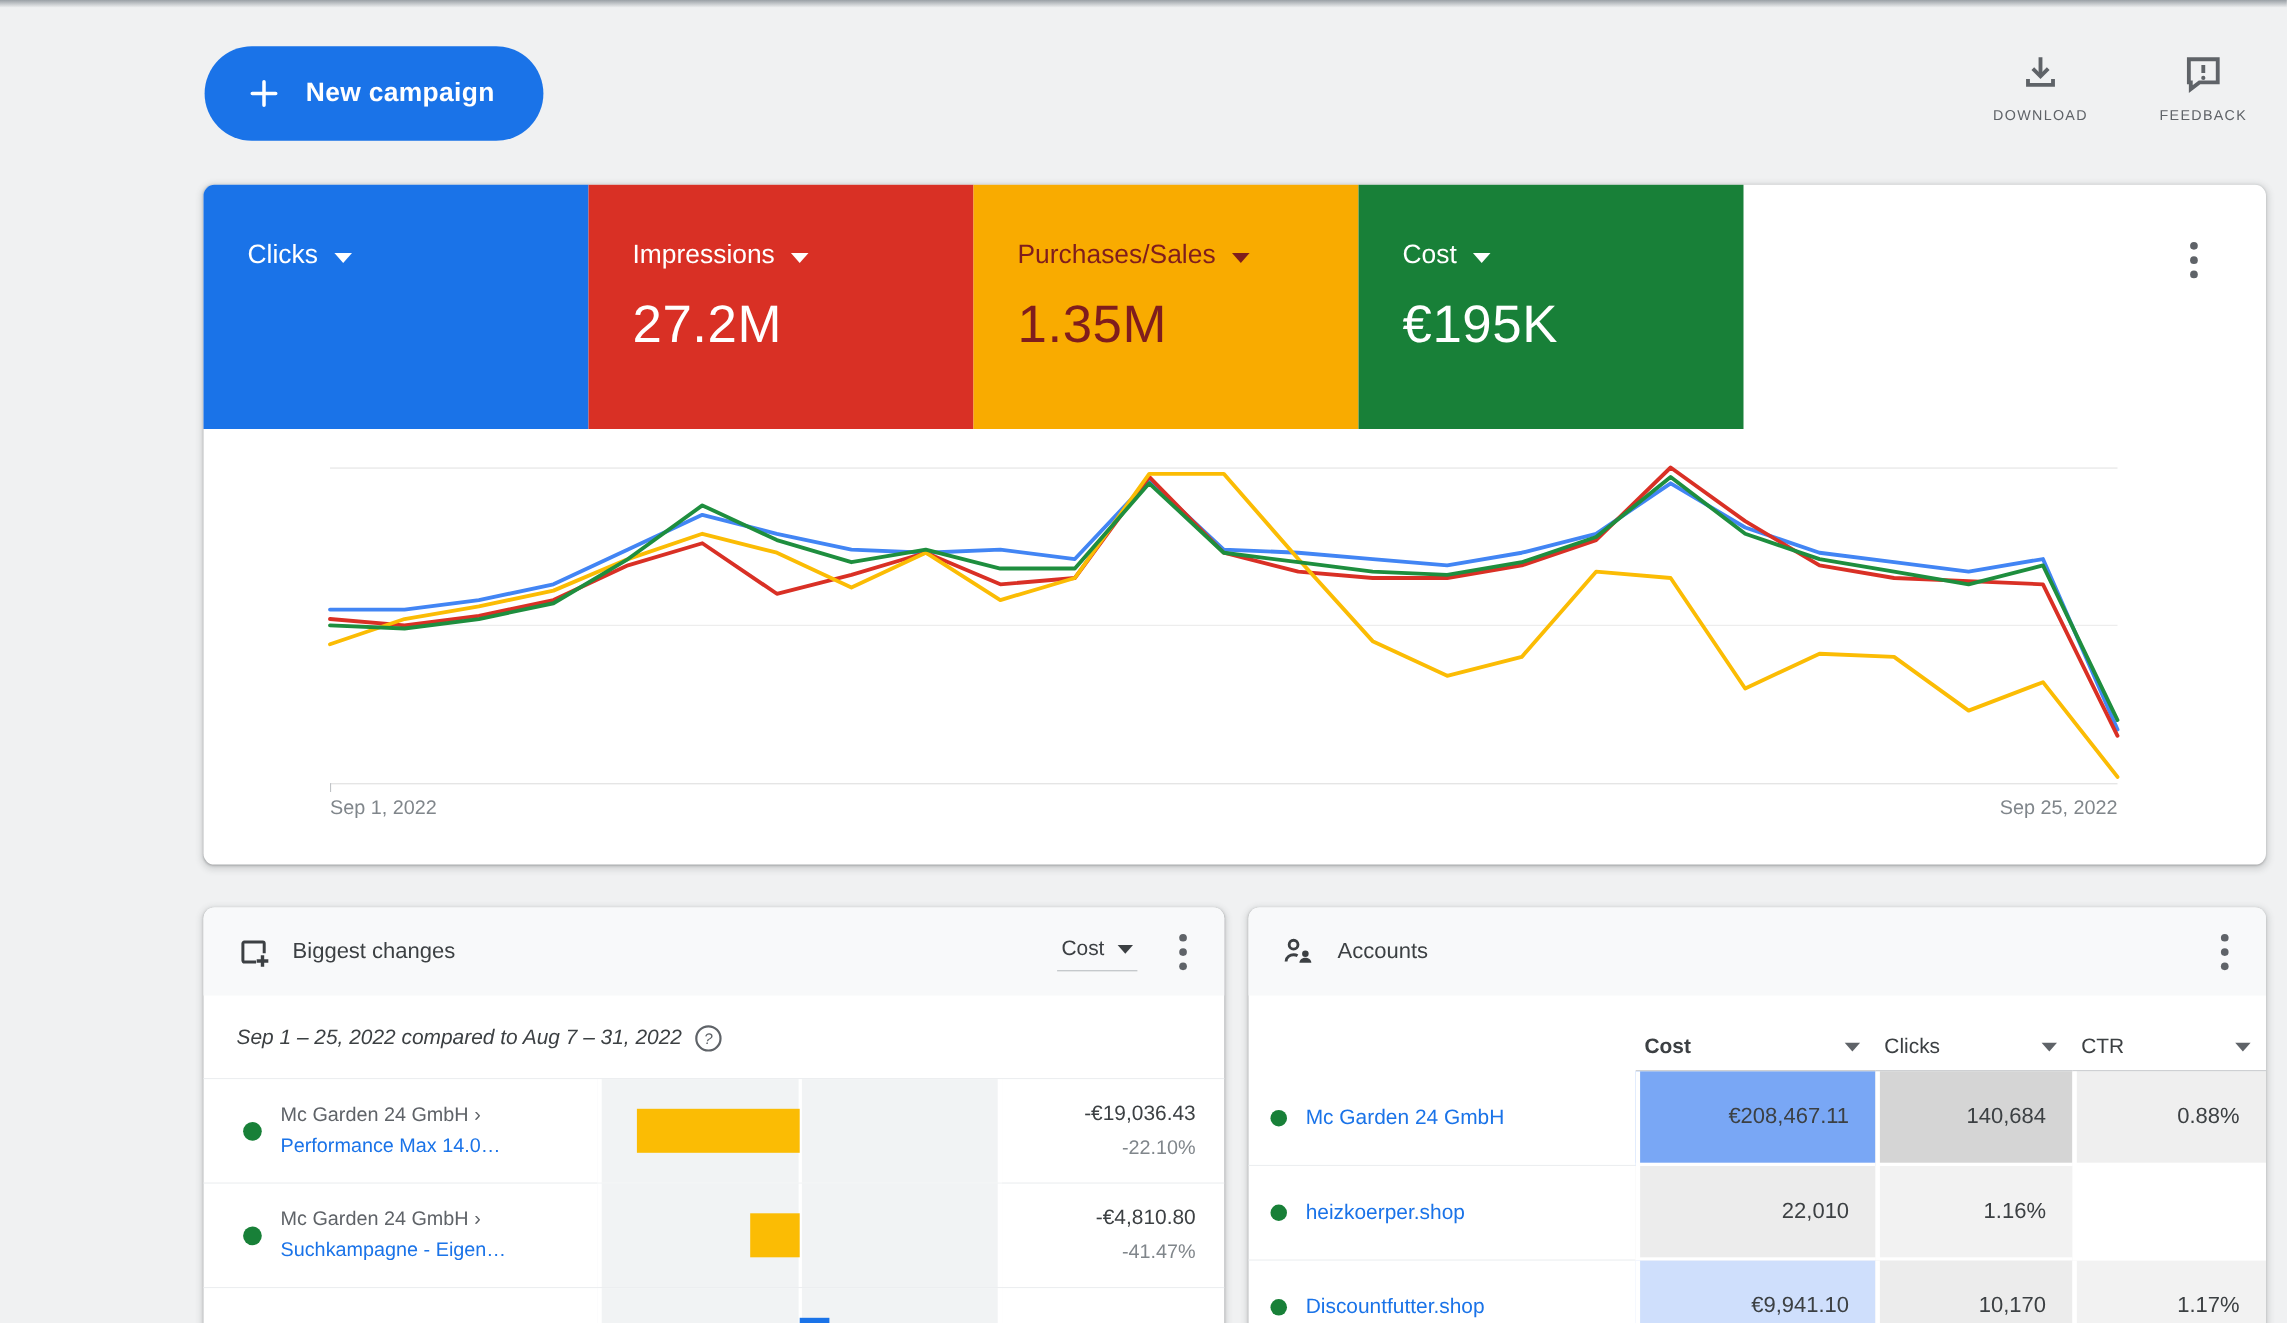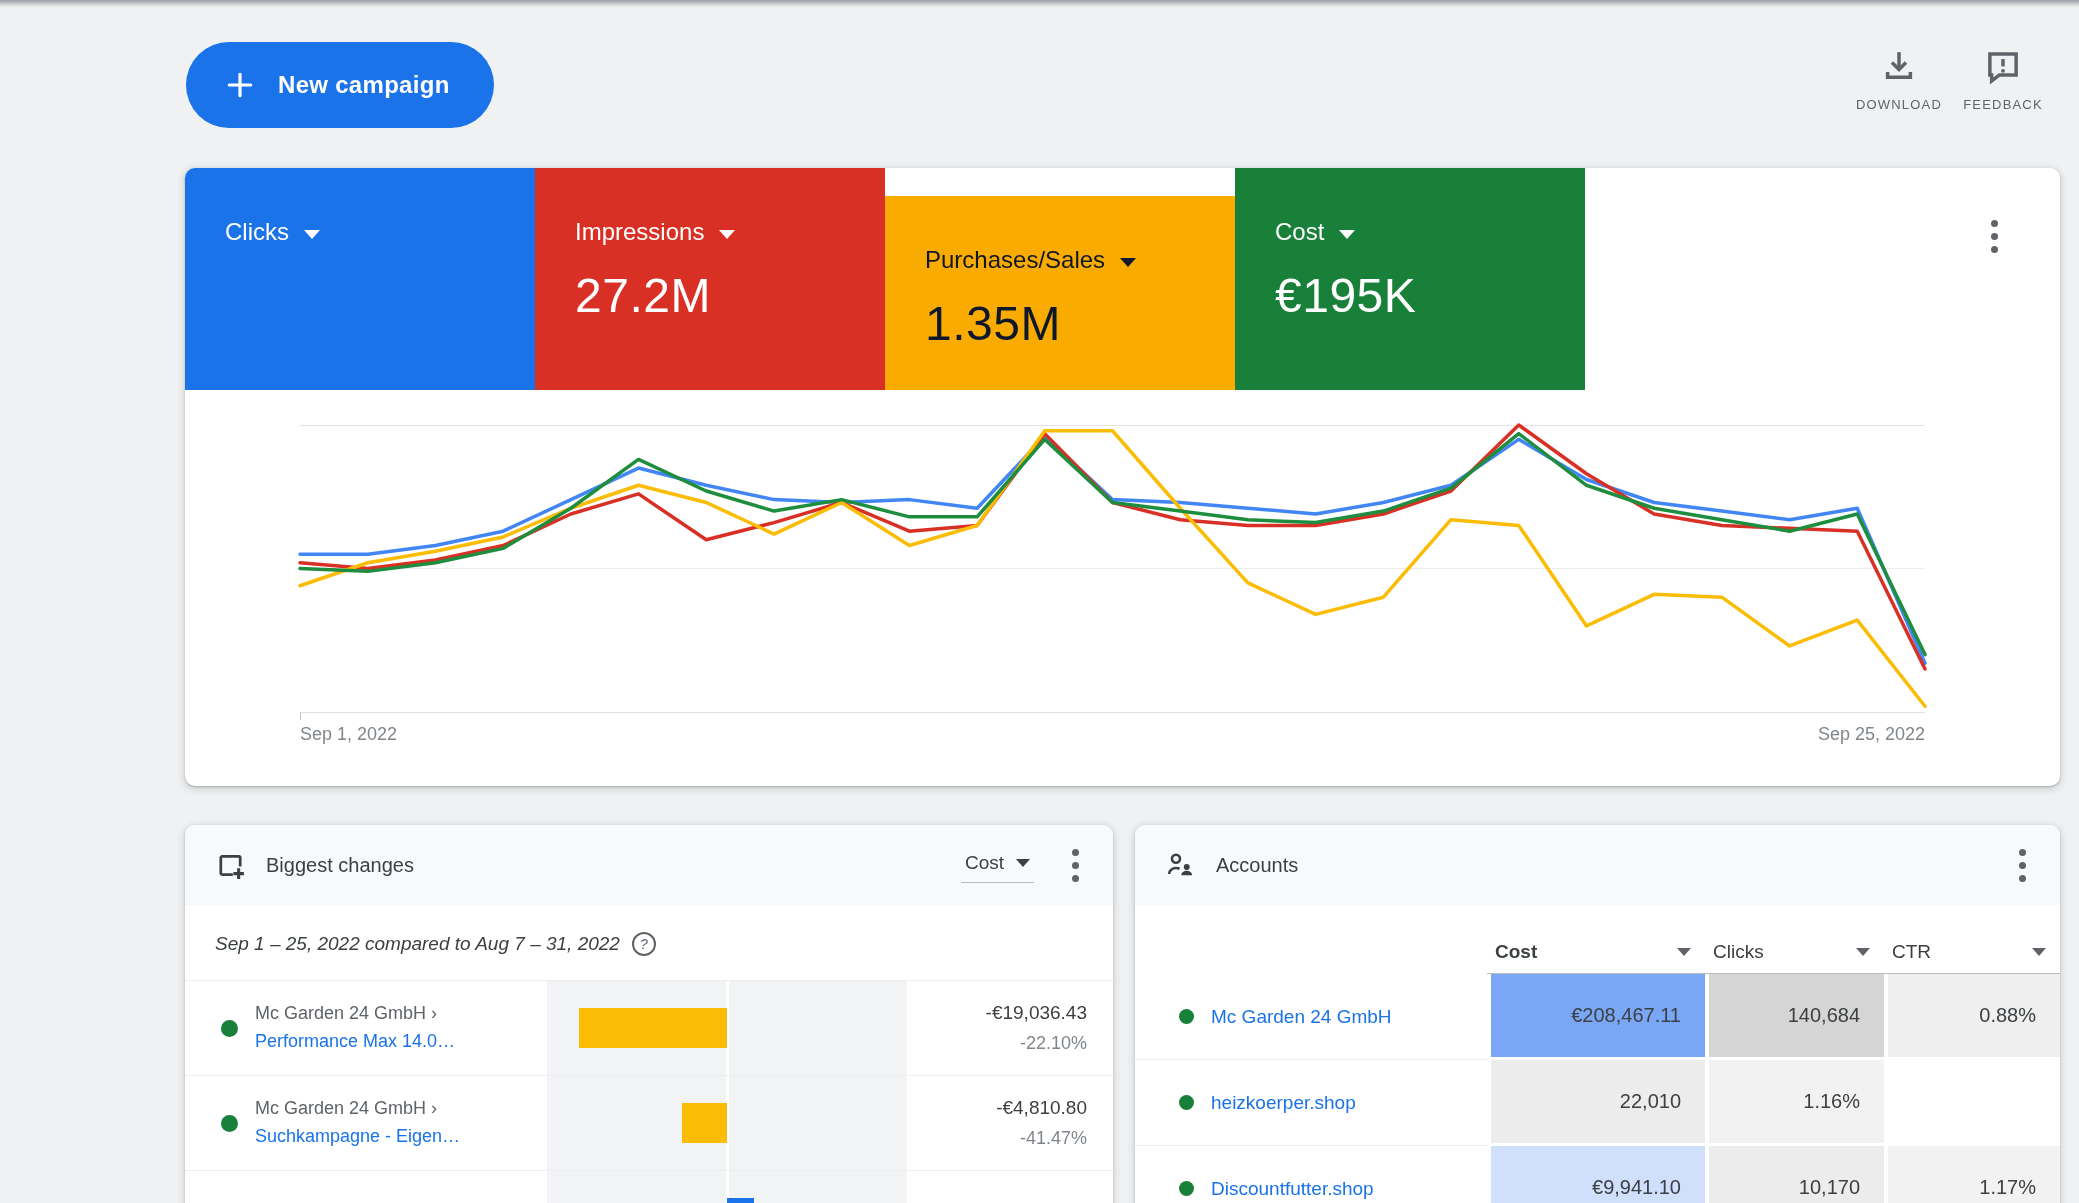"DOWNLOAD" button.action-btn { left: 1834px -> 1790px }
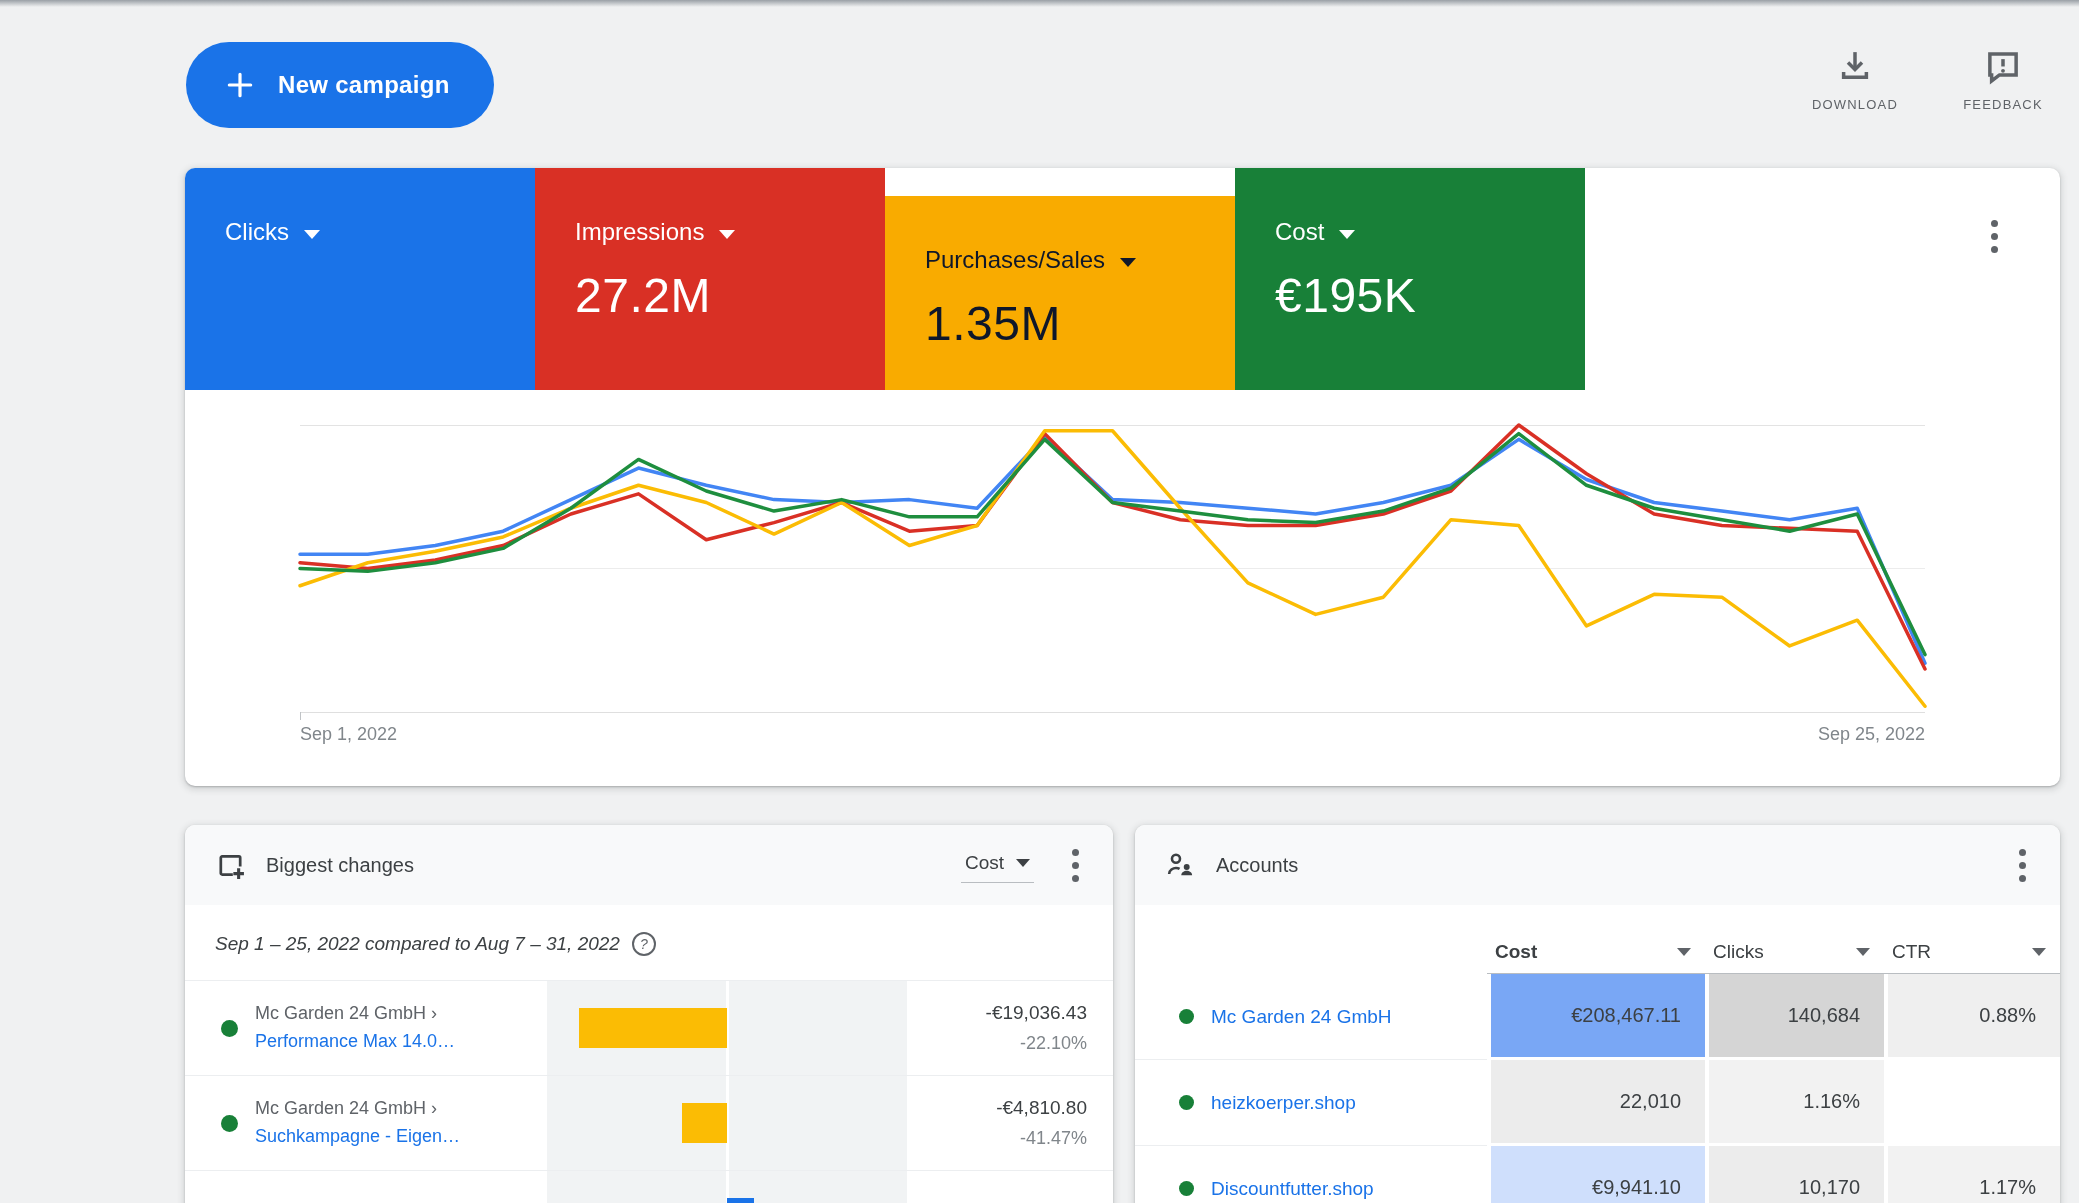"Purchases/Sales" div.tab { color: #0f172a -> #7f1d1d; margin-top: 28px -> none }
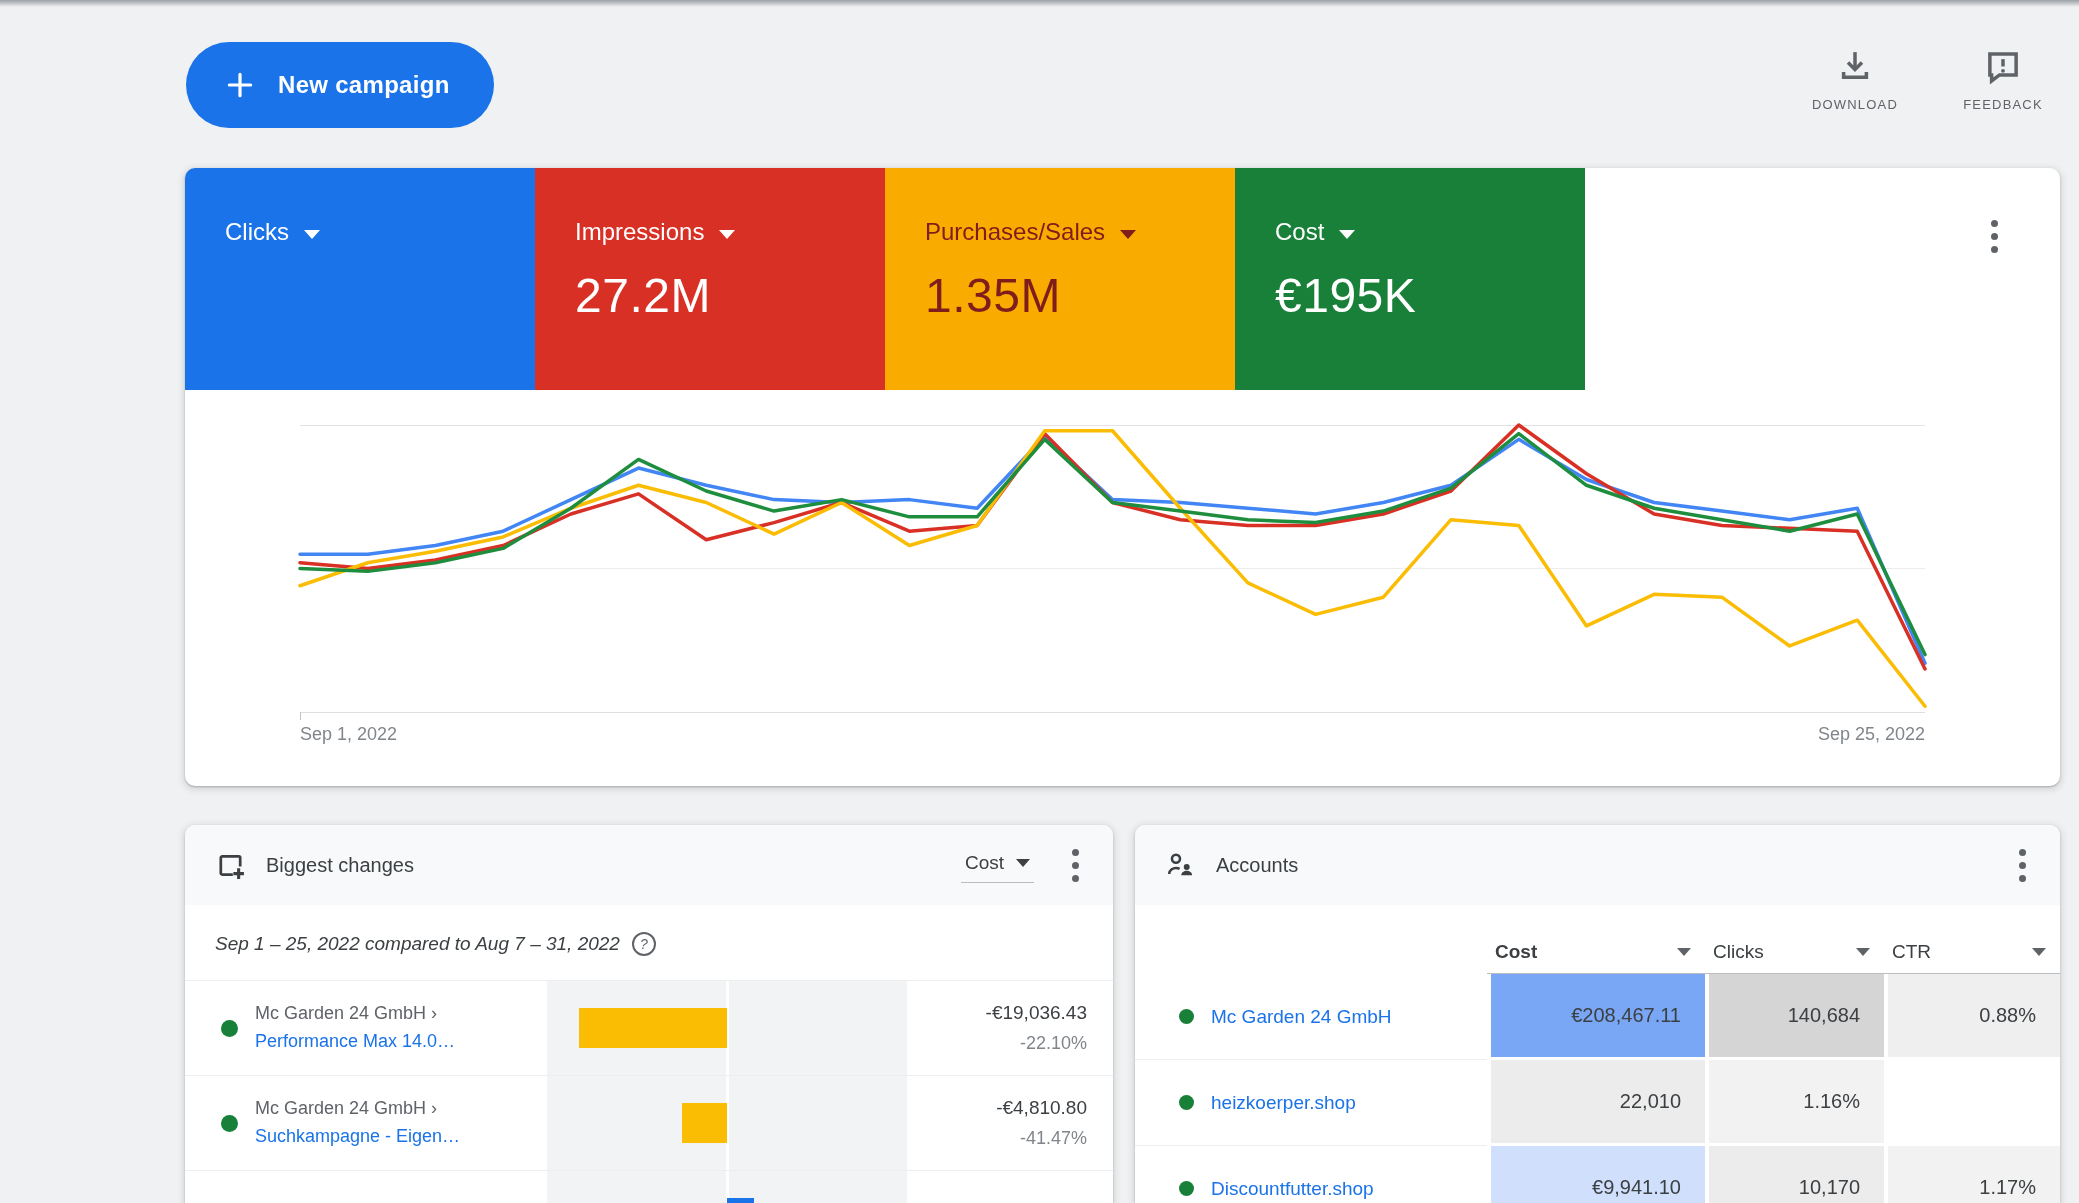"Mc Garden 24 GmbH" .acc-name { padding-left: 44px -> 20px }
